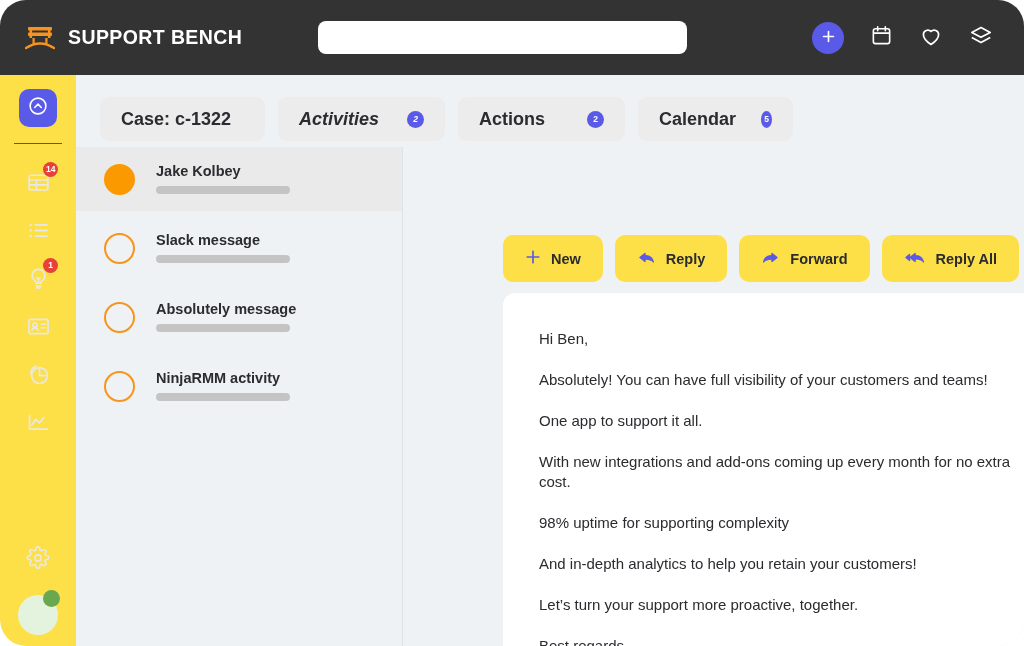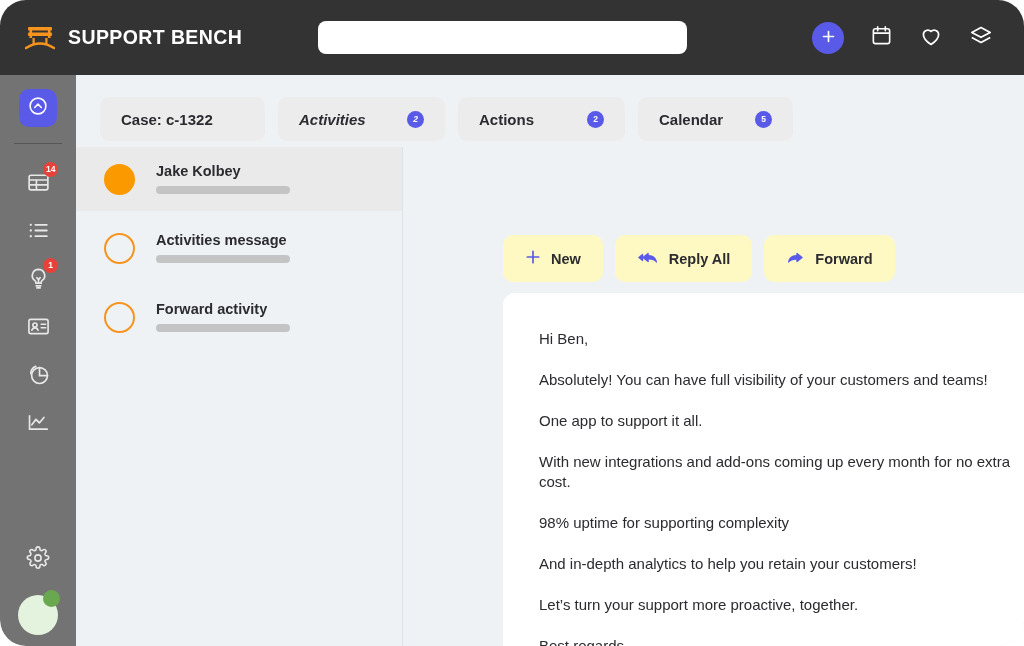"Case: c-1322" .tab-label { font-size: 15px -> 18px }
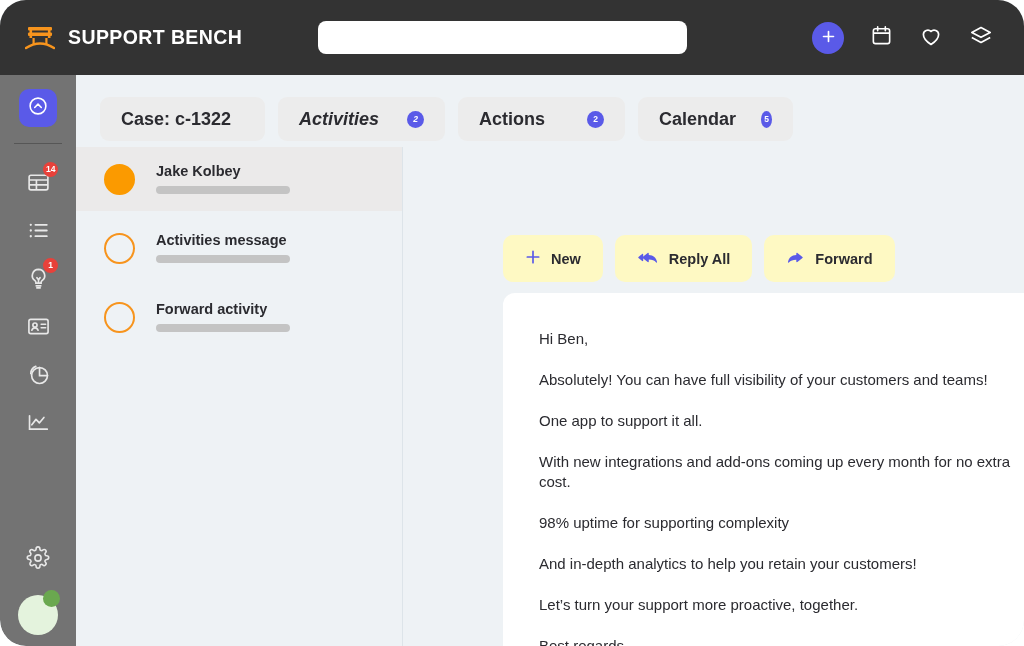"14" .rail { background: #737373 -> #fde047 }
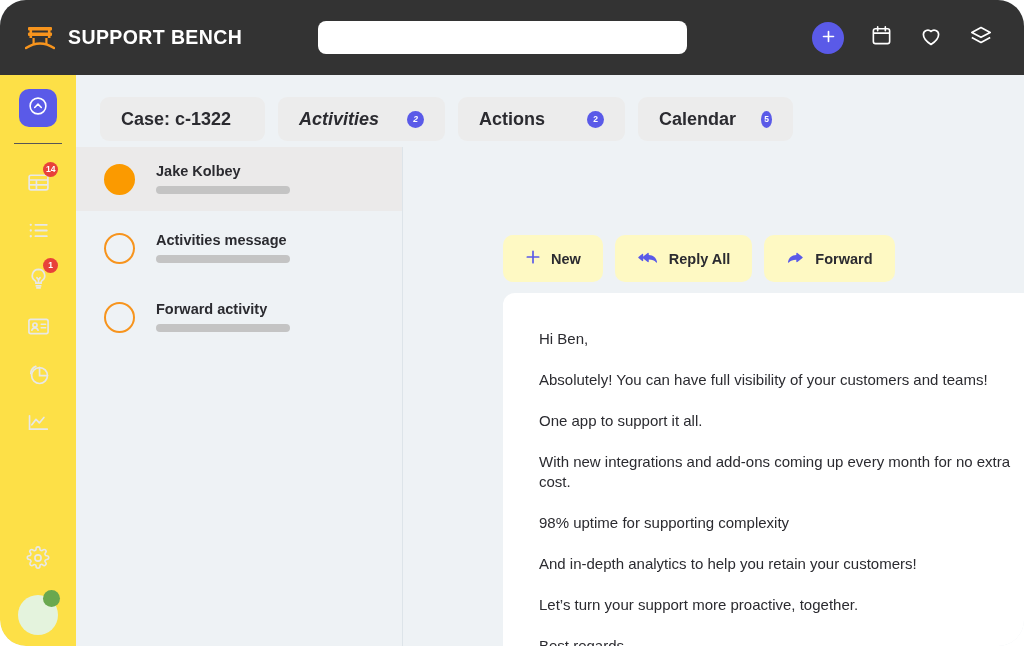"Slack message" div.list-item { html: none -> <div> <div></div> <div> <span>Slack message</span> <span></span> </div> </div> }
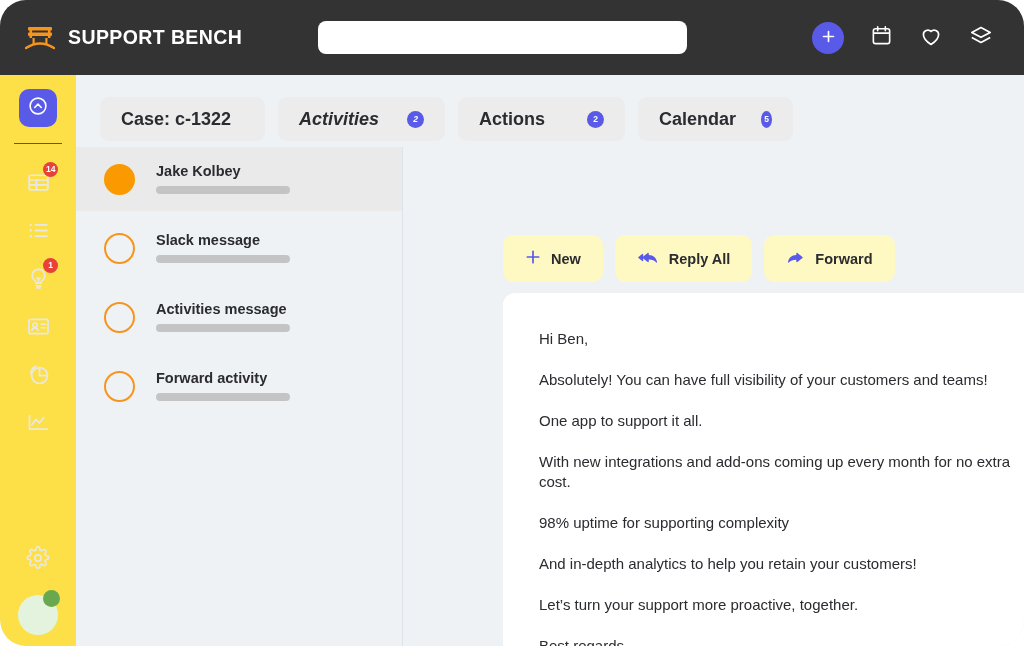"New" .act-btn { background: #fef9c3 -> #fde047 }
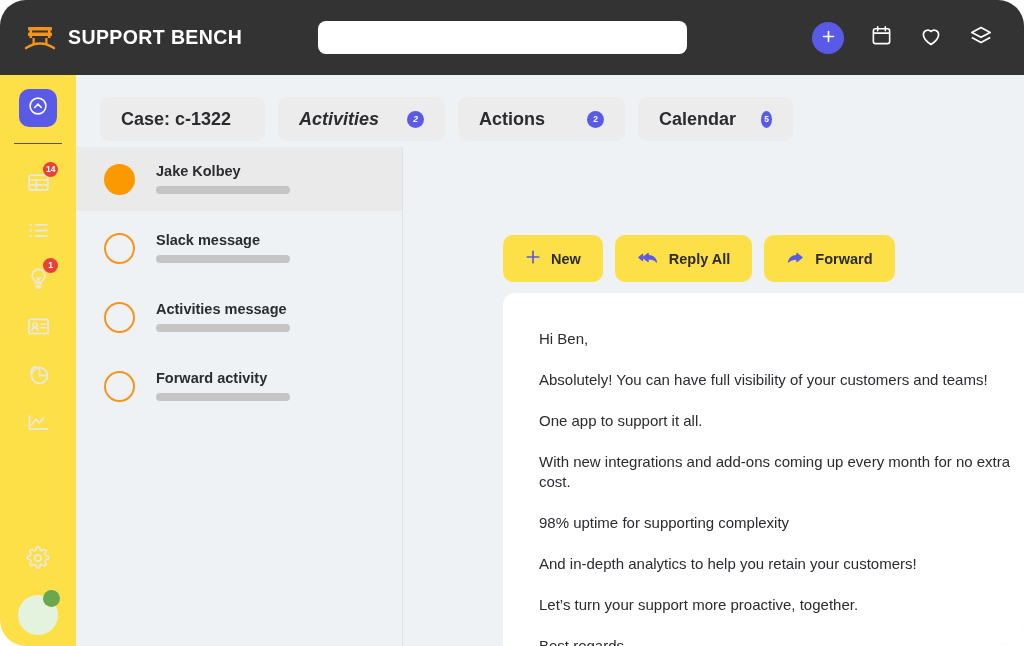"Reply" button.act-btn { html: none -> <button> <span> <svg> <path></path> </svg> </span> <span>Reply</span> </button> }
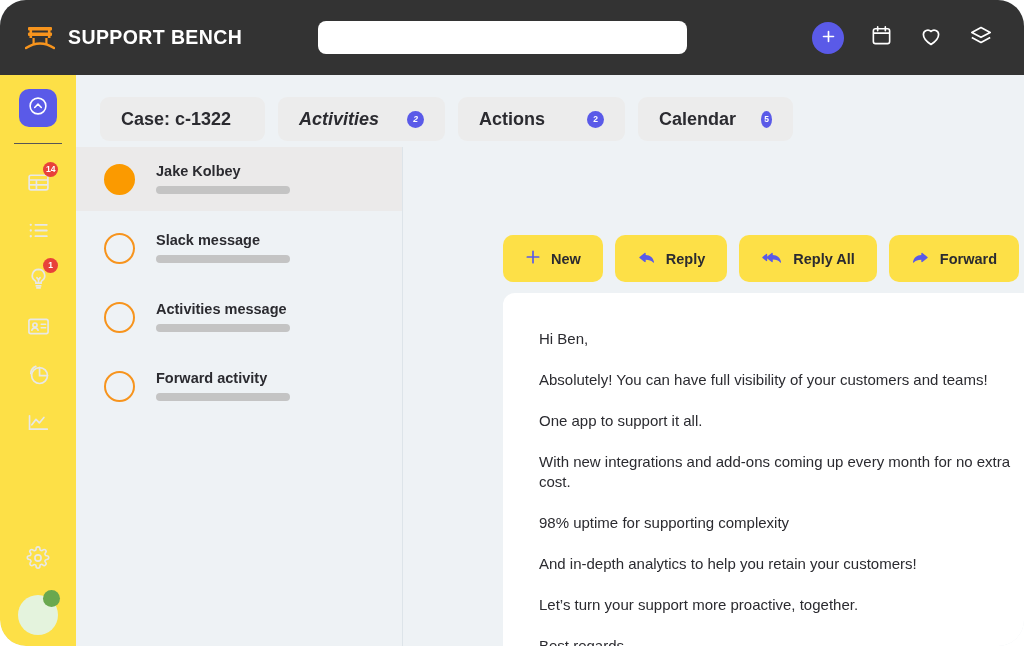"Reply All" button.act-btn { order: before "Forward" -> after "Forward" }
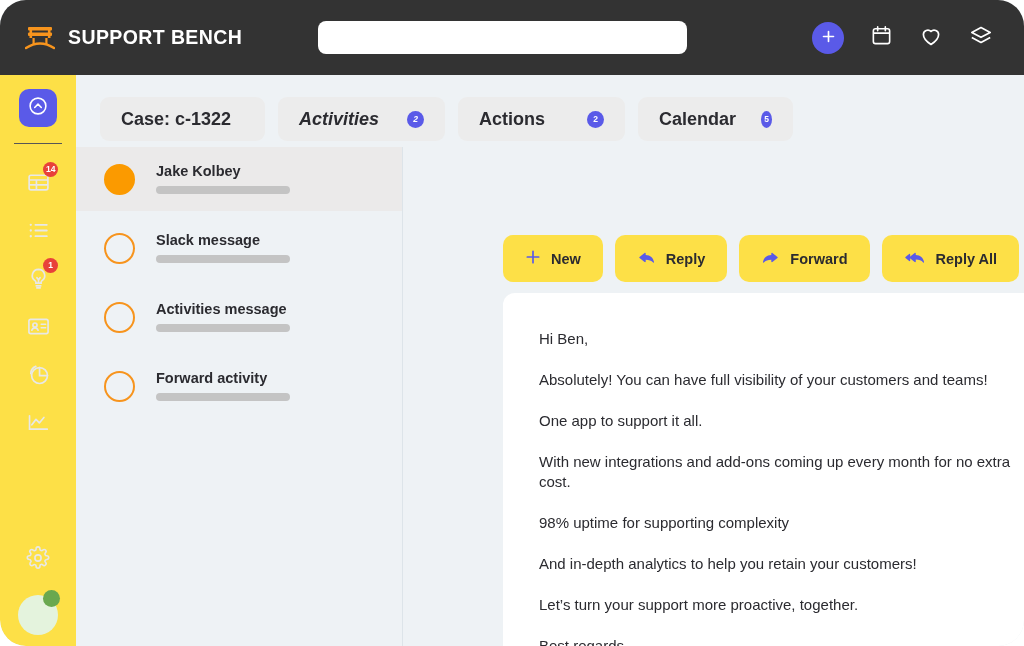"Activities message" span.list-title { text: Activities -> Absolutely }
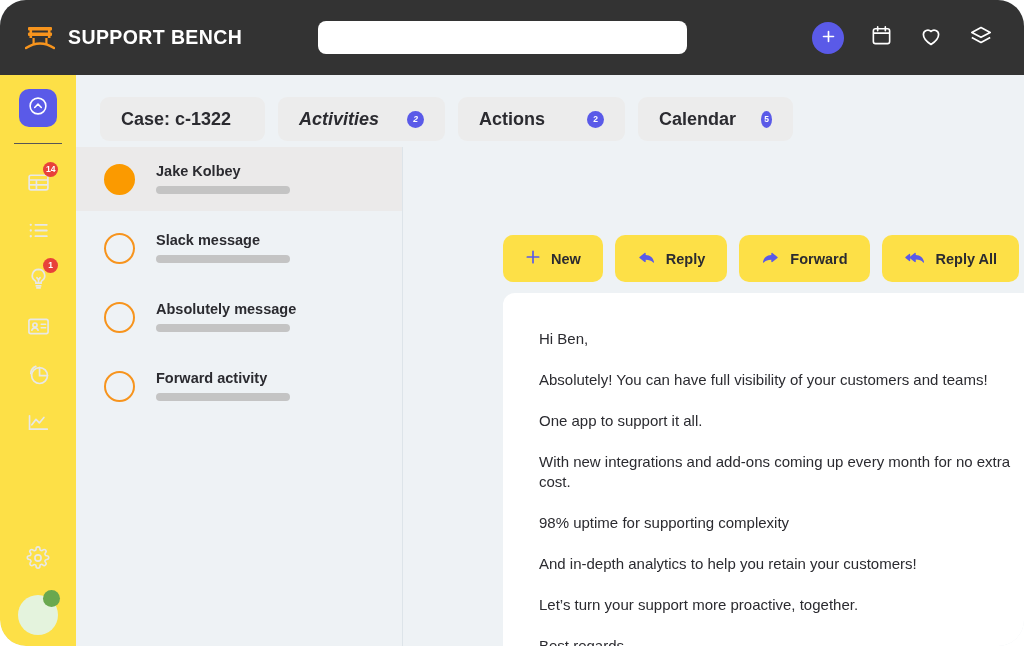"Forward activity" span.list-title { text: Forward -> NinjaRMM }
